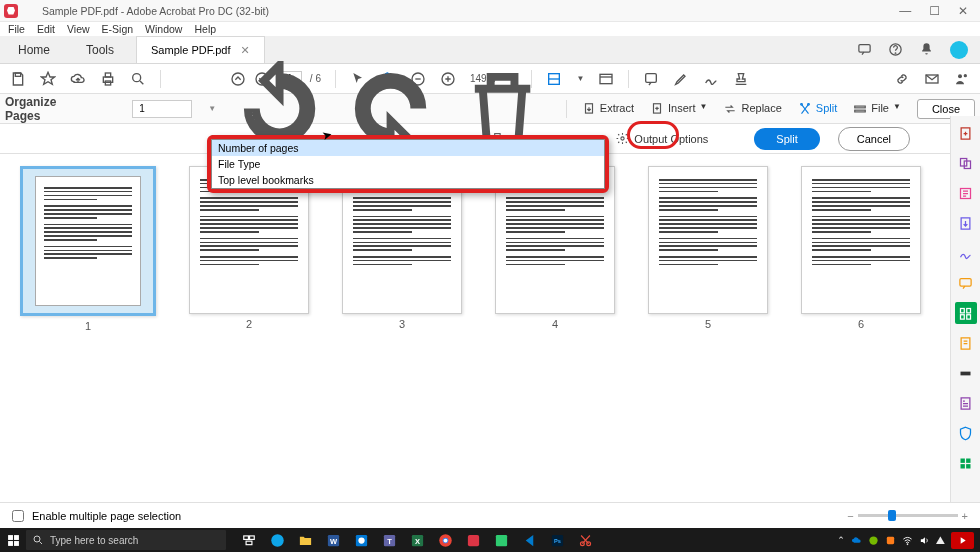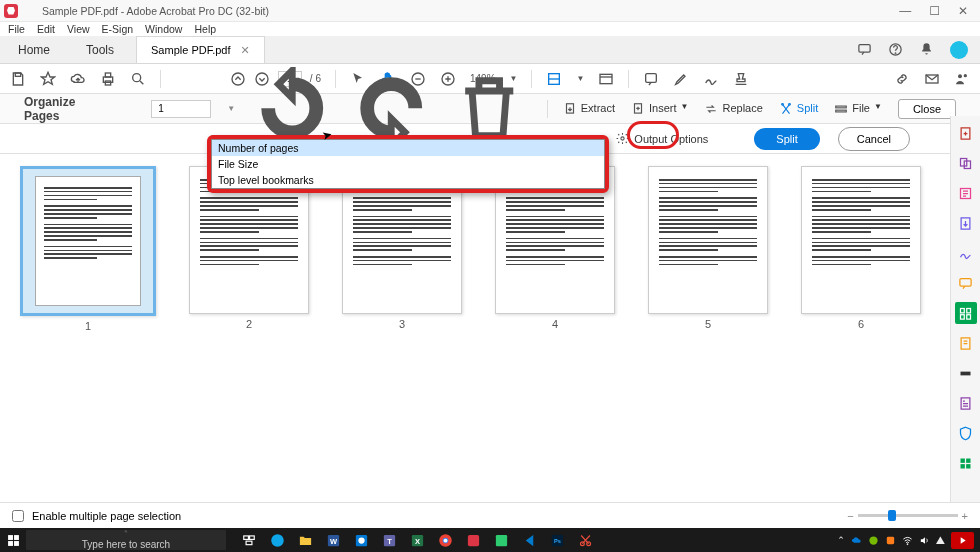"Organize Pages" .organize-bar { padding: 0 24px -> 0 5px }
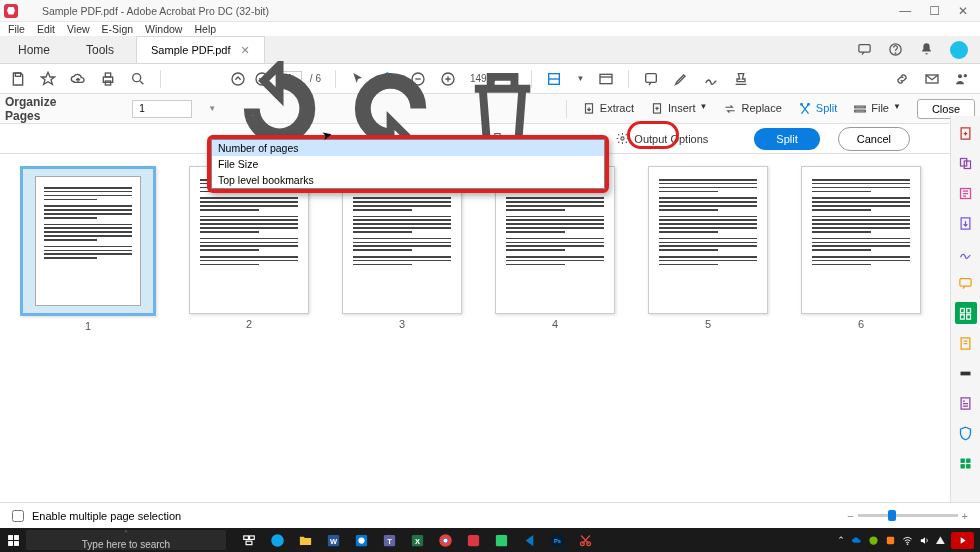"File Size" div.opt { text: Size -> Type }
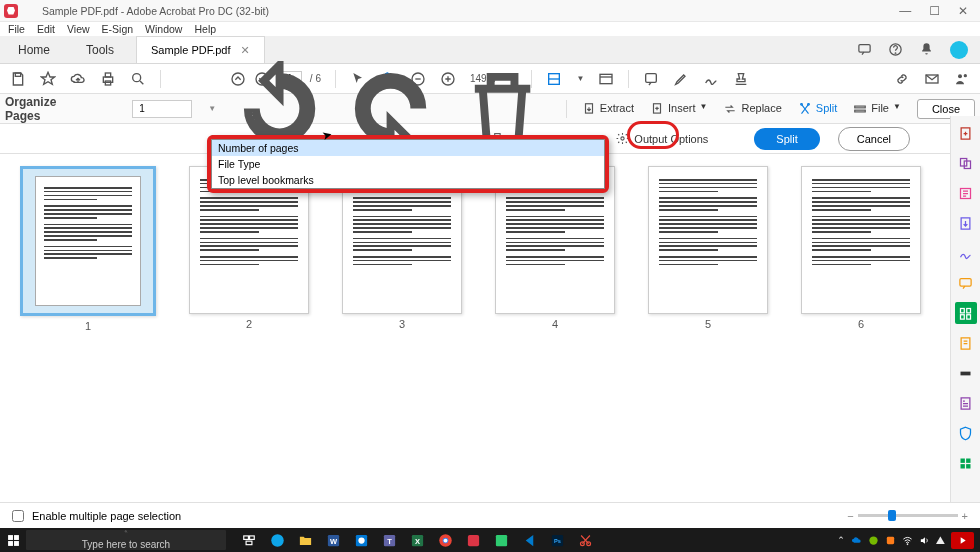"Type here to search" .taskbar .search-box { flex-direction: column -> none }
